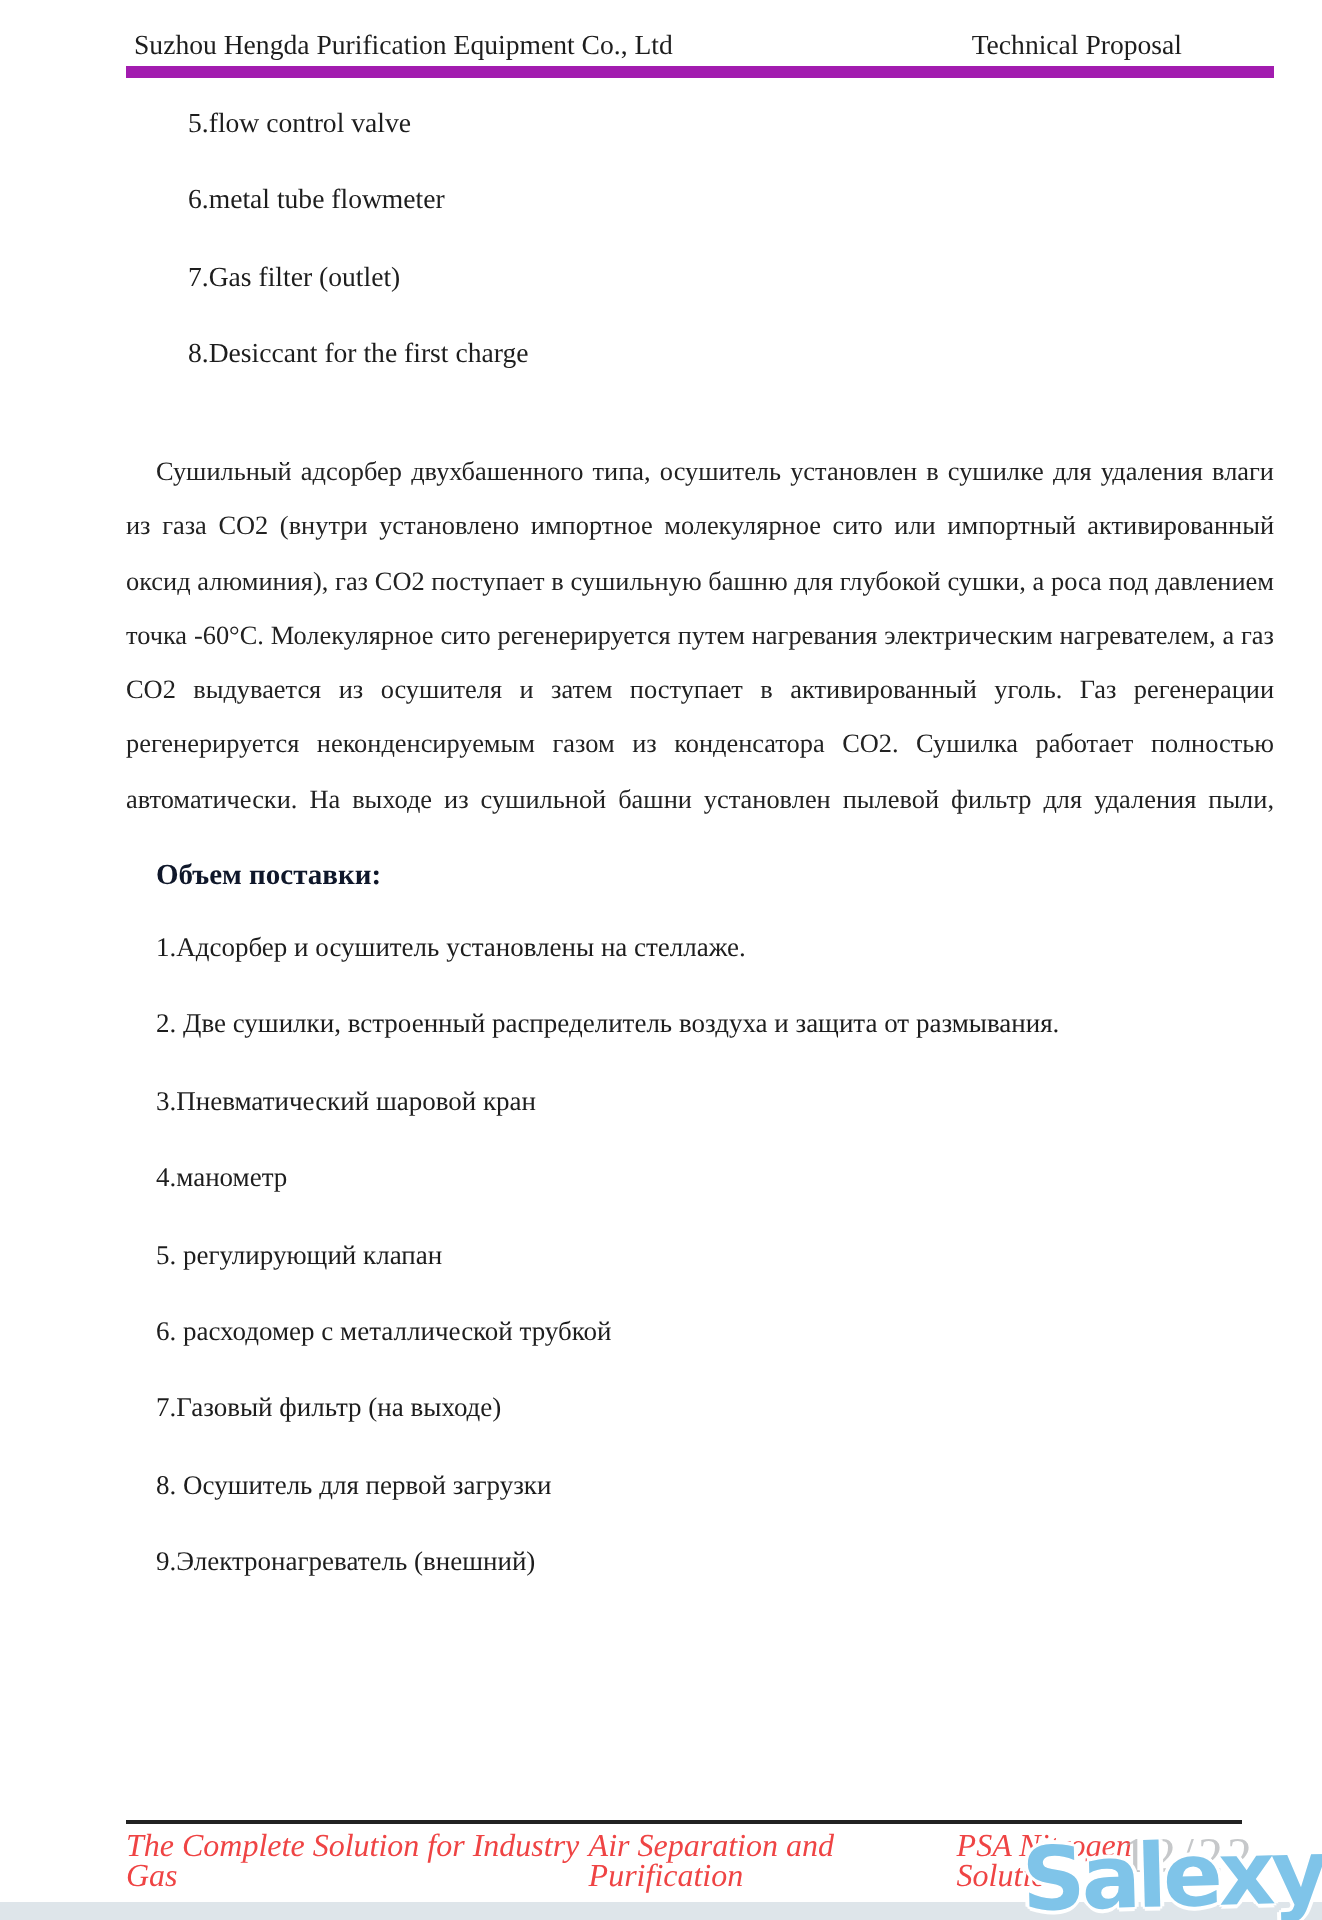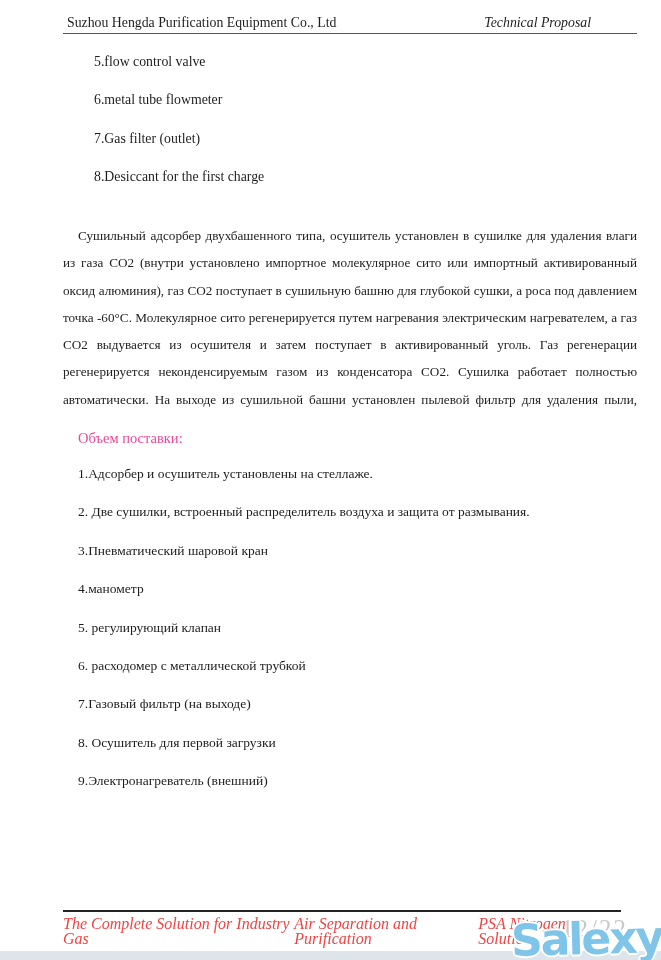"Suzhou Hengda Purification Equipment" .header { border-bottom: 1px solid #a21caf -> 6px solid #a21caf }
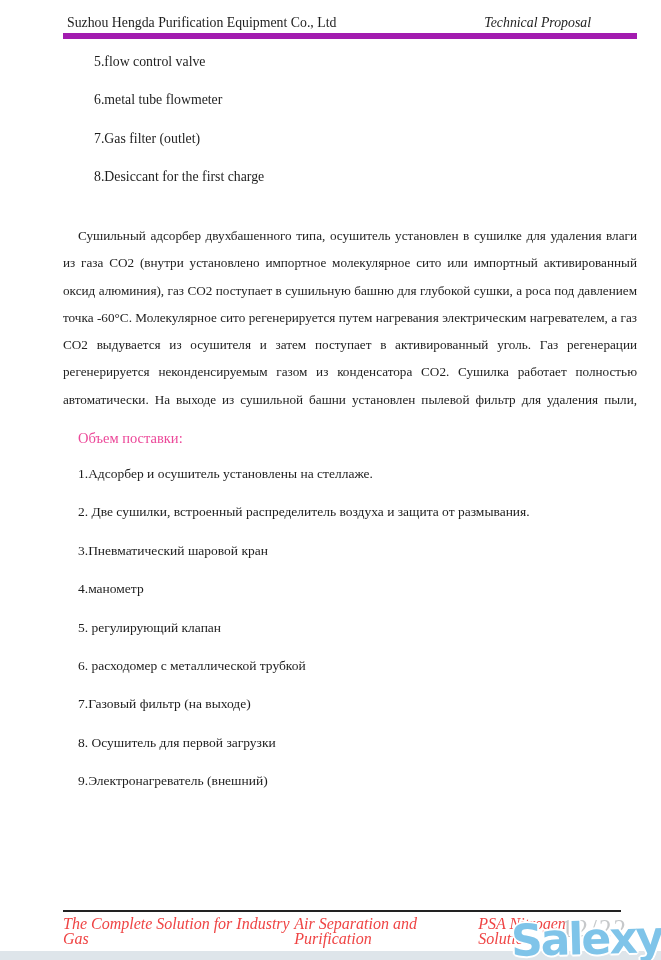"Technical Proposal" .header .doctitle { font-style: italic -> none }
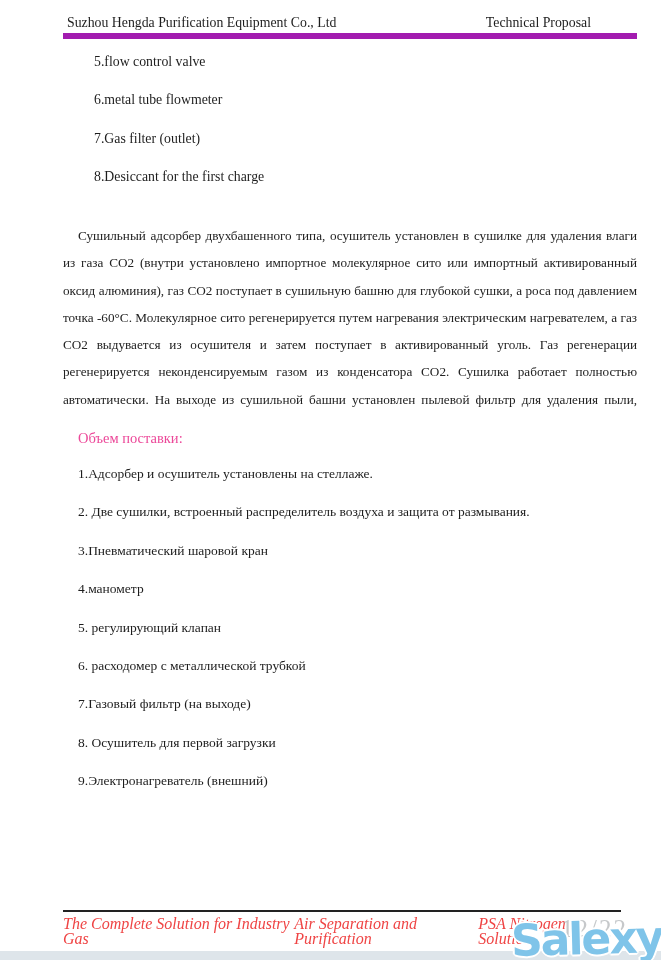"Объем поставки:" .scope-heading { color: #ec4899 -> #0f172a; font-weight: normal -> bold }
